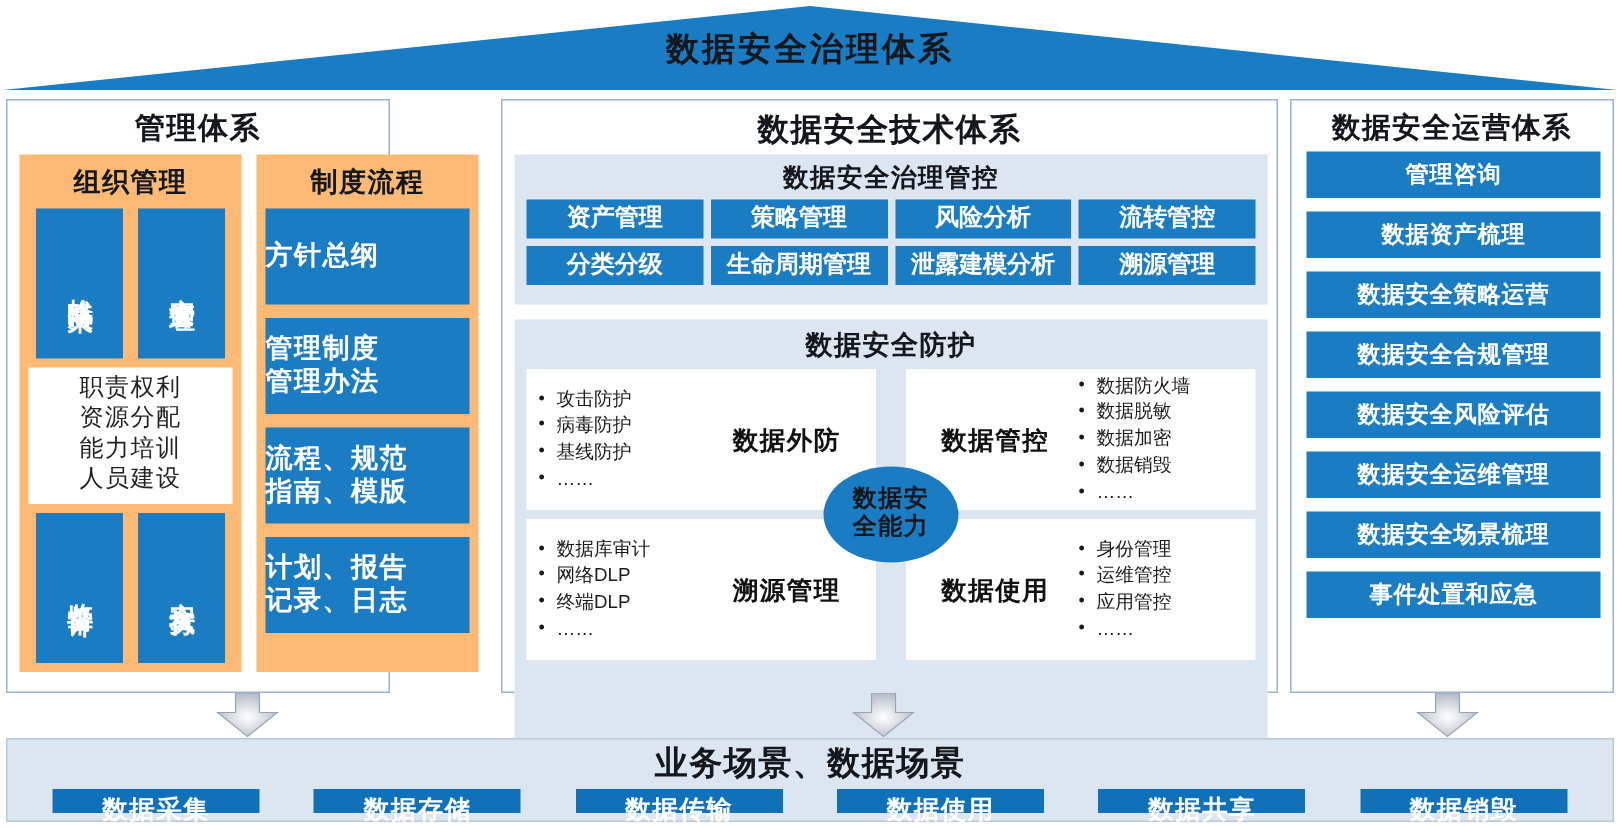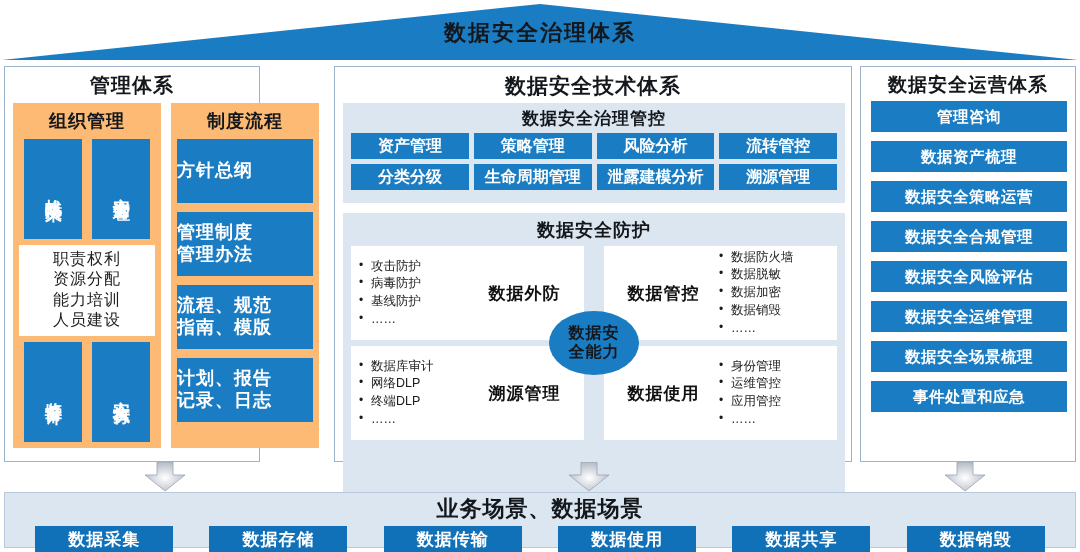"数据采集" .bottom-btn { height: 27px -> 16px }
